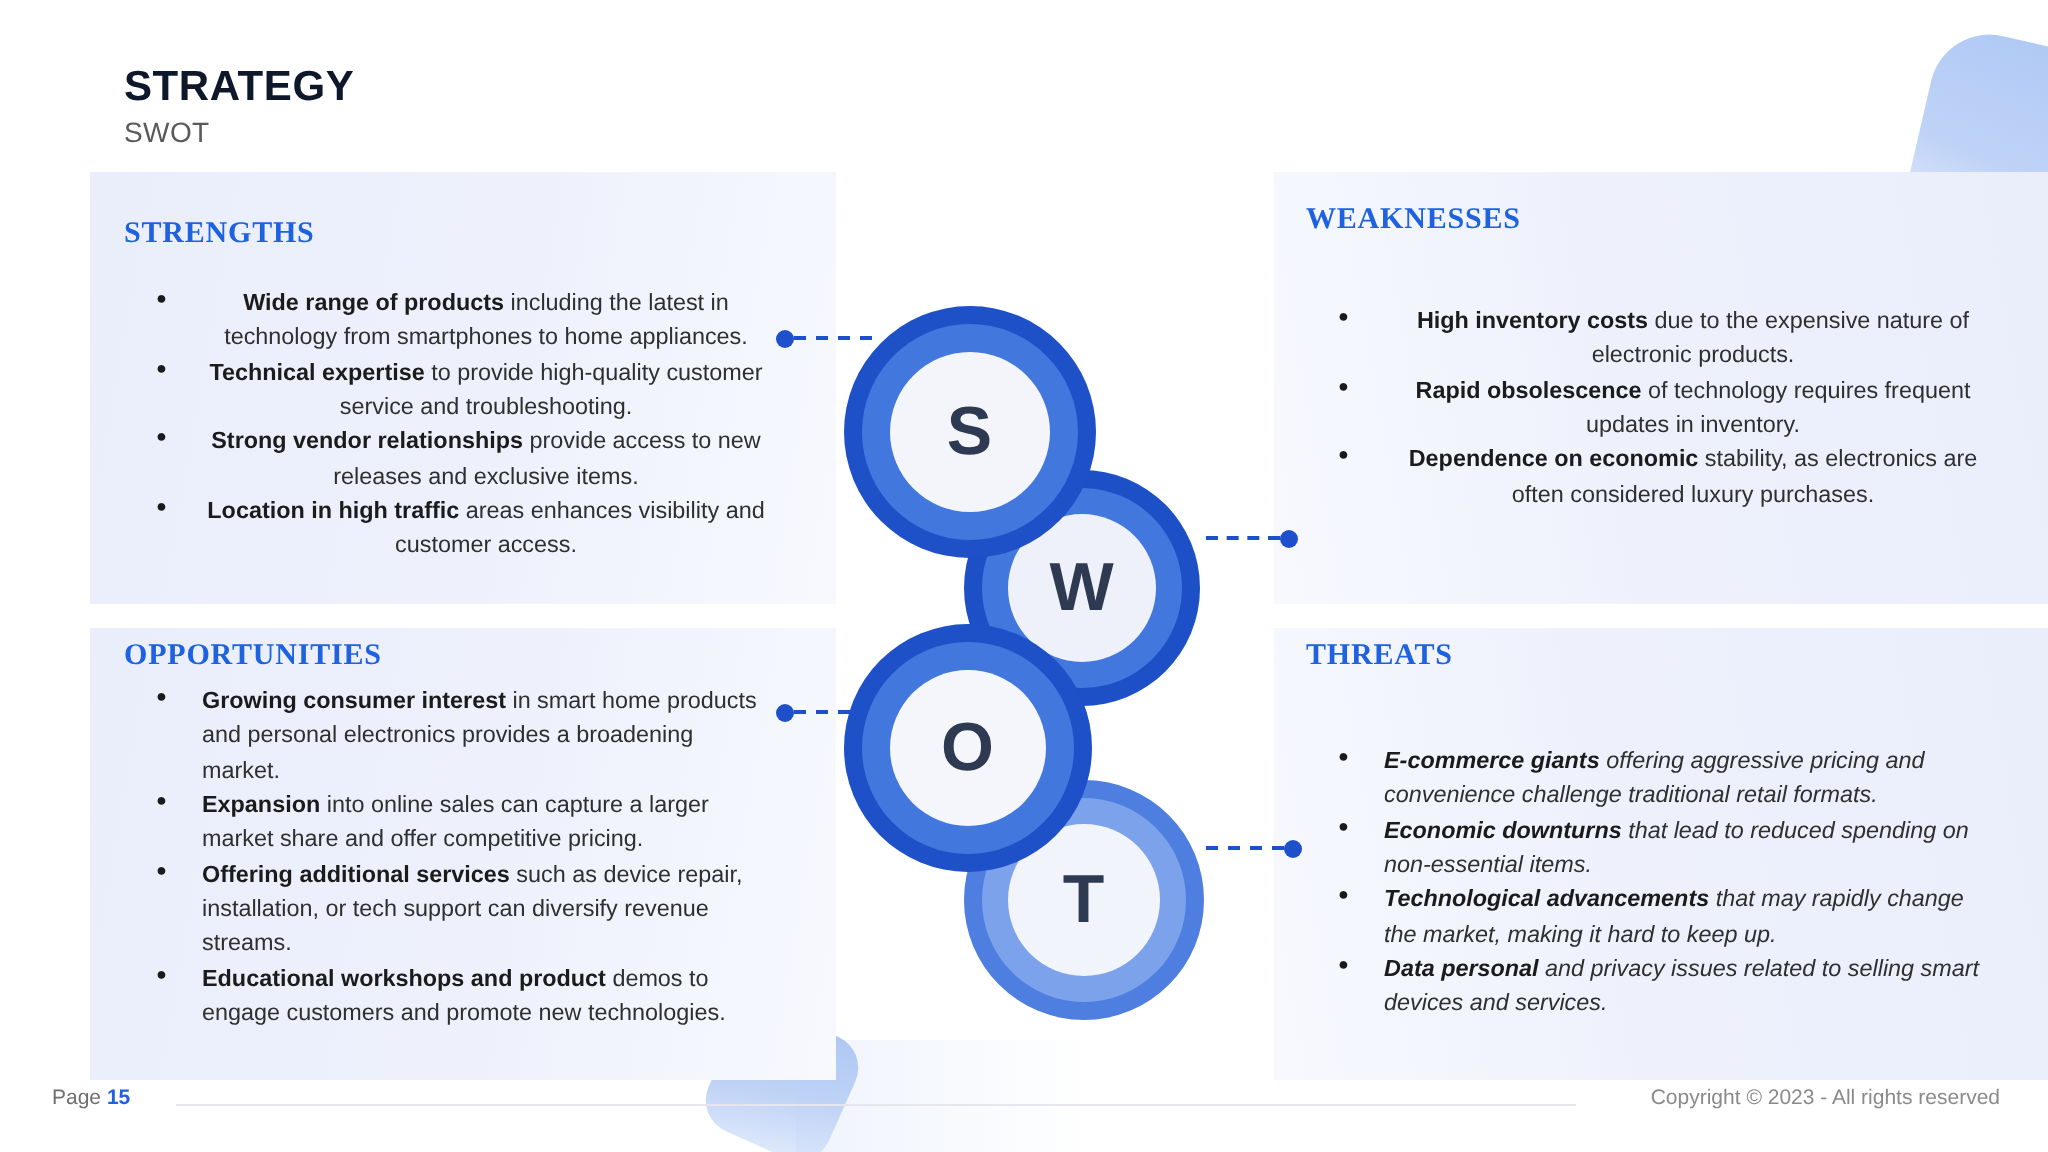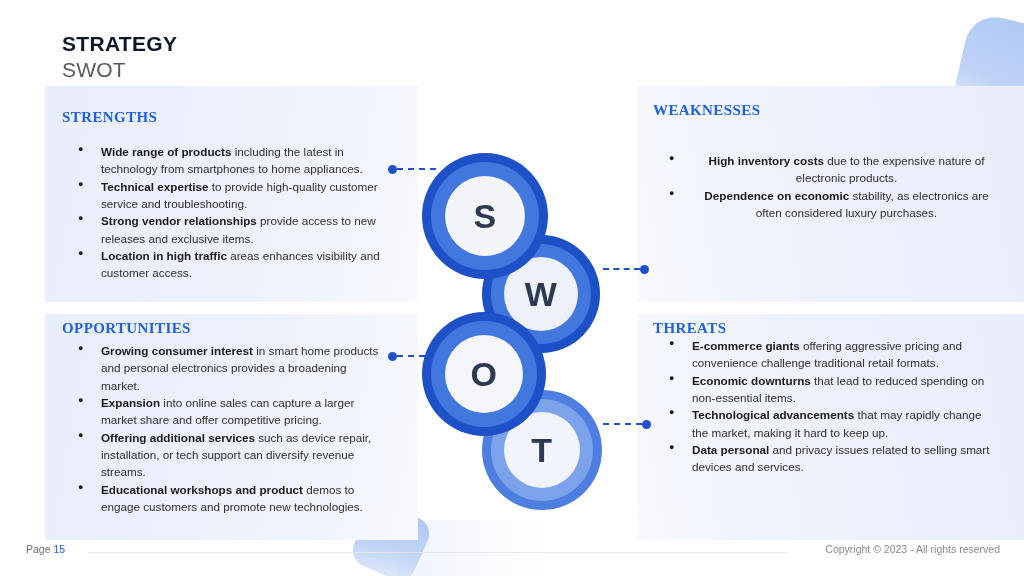"SWOT" #page-subtitle { font-size: 21px -> 14px }
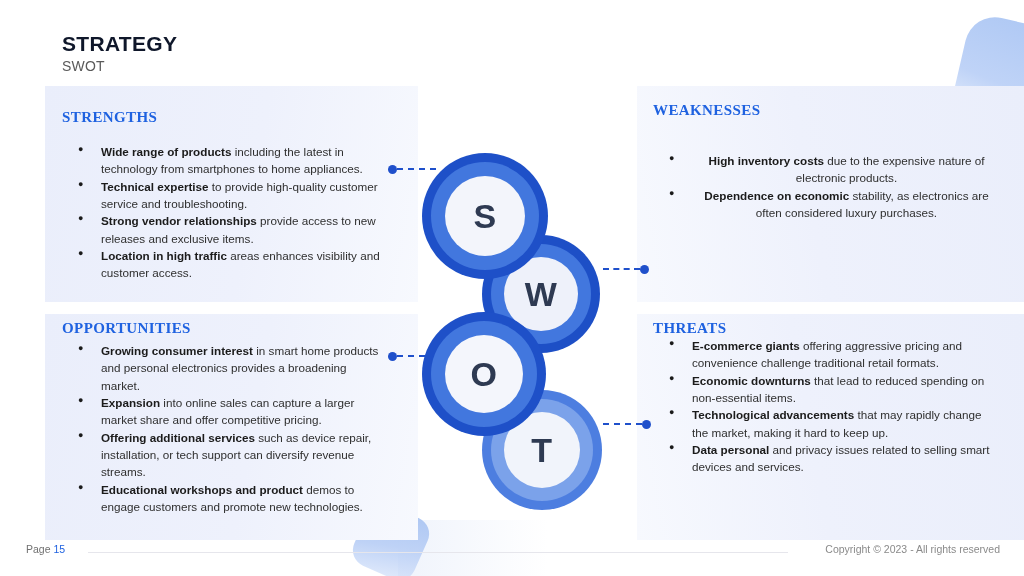"Wide range of products including" #bullets-strengths { text-align: none -> center }
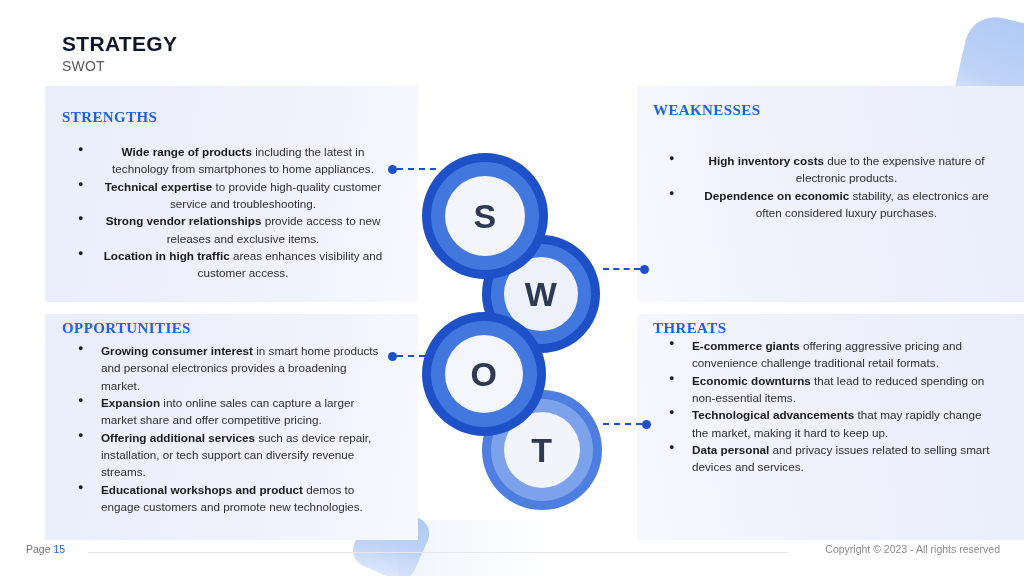"Rapid obsolescence of technology" li { html: none -> <li><b>Rapid obsolescence</b><span> of technology requires frequent updates in inventory.</span></li> }
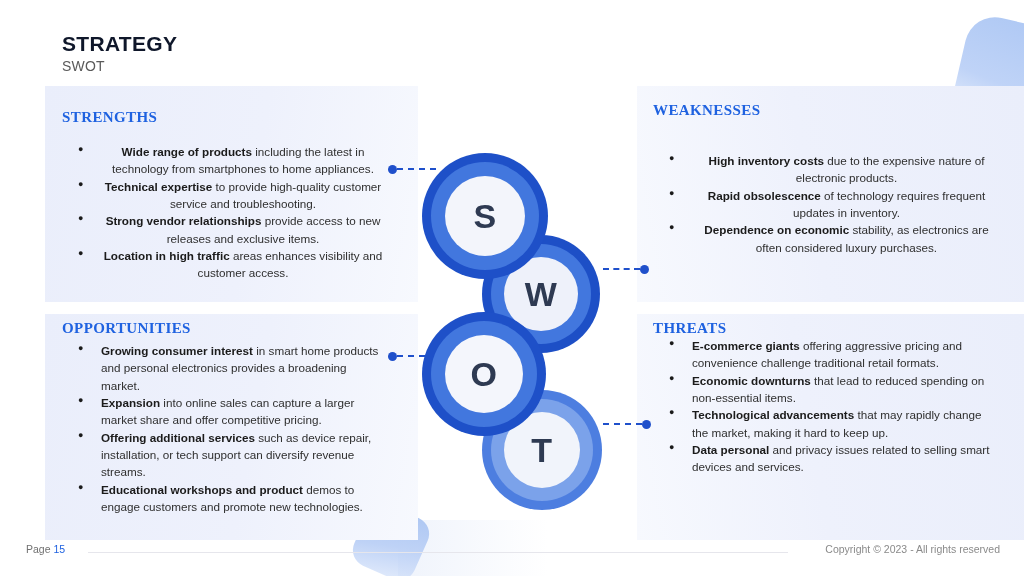"E-commerce giants offering aggressive" #bullets-threats { font-style: none -> italic; top: 337px -> 372px }
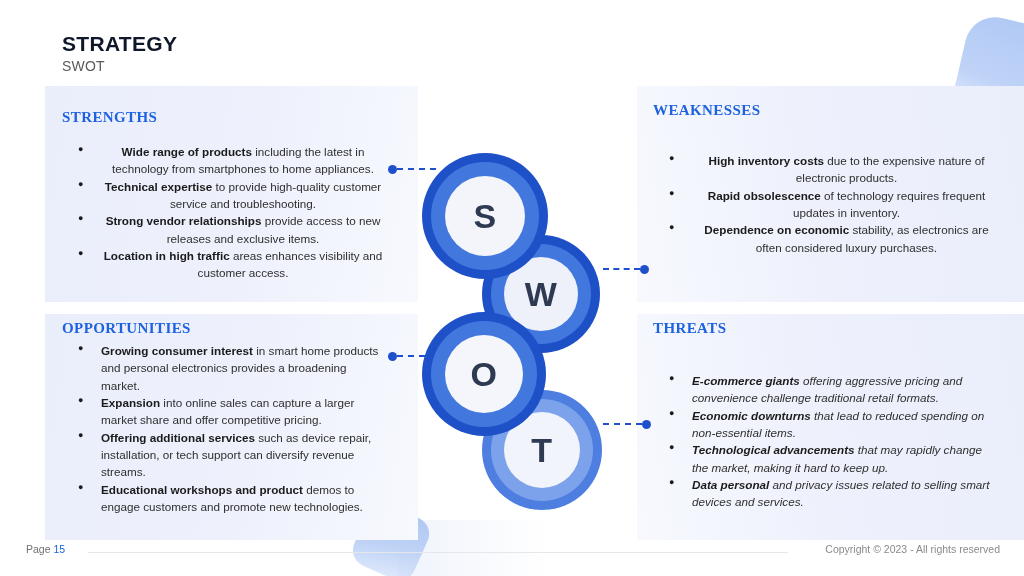"15" #footer-page .num { font-weight: normal -> bold }
